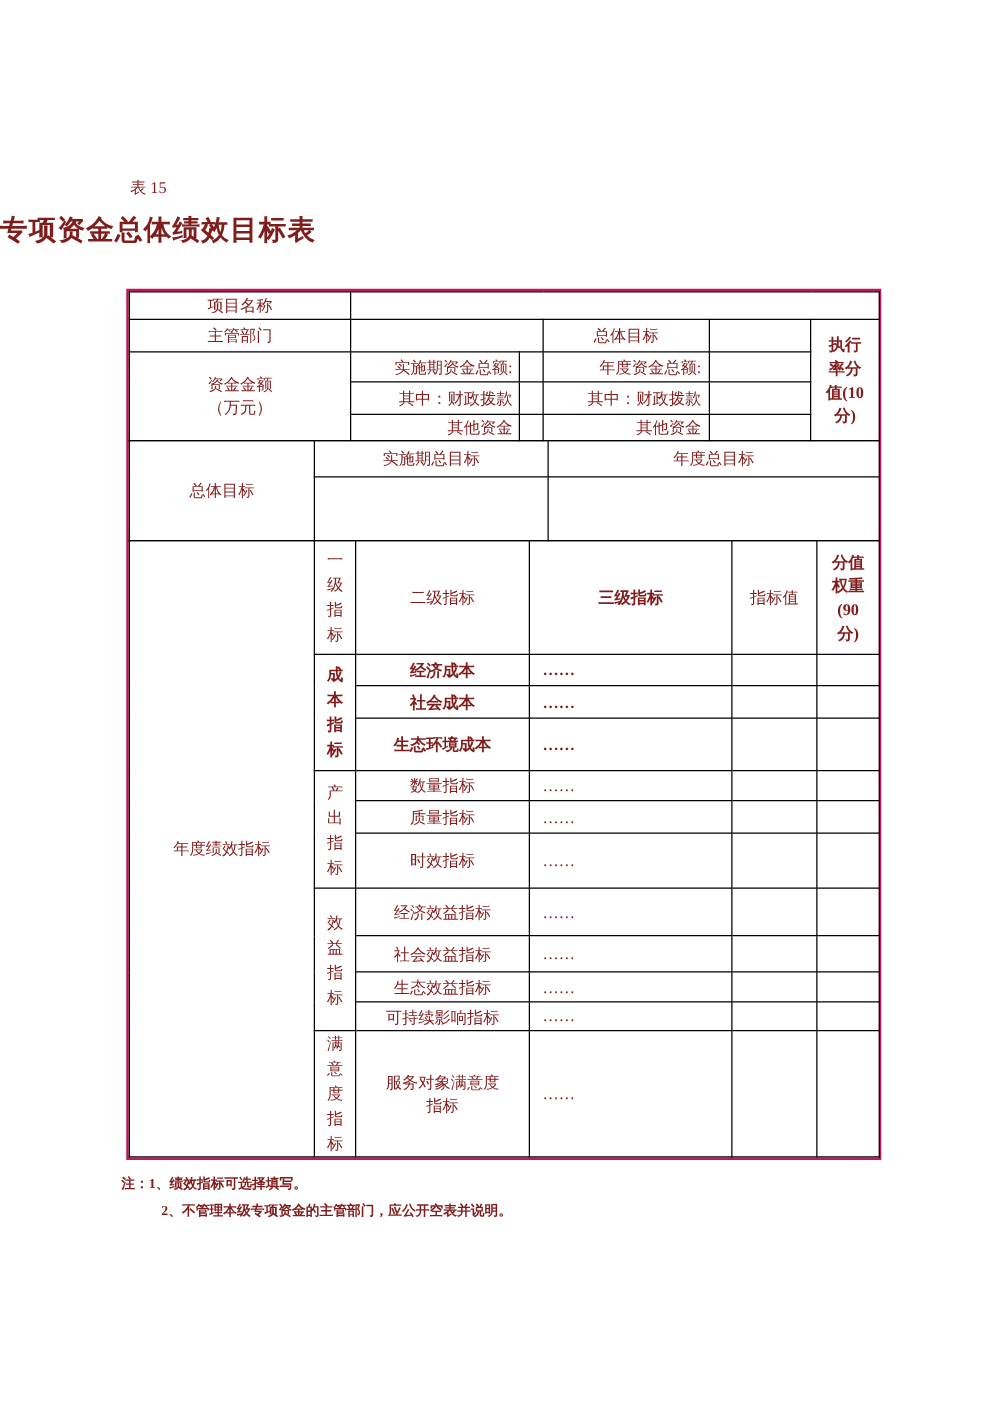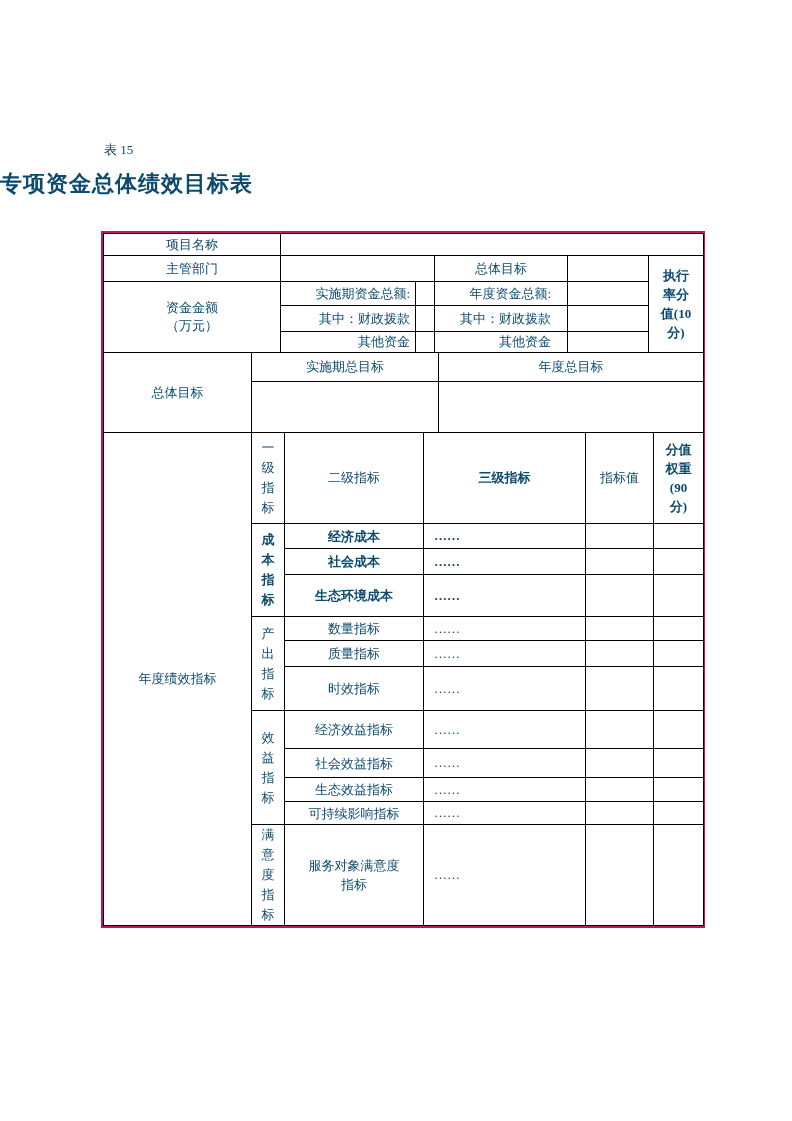"表 15" .page { color: #0c4a6e -> #7f1d1d }
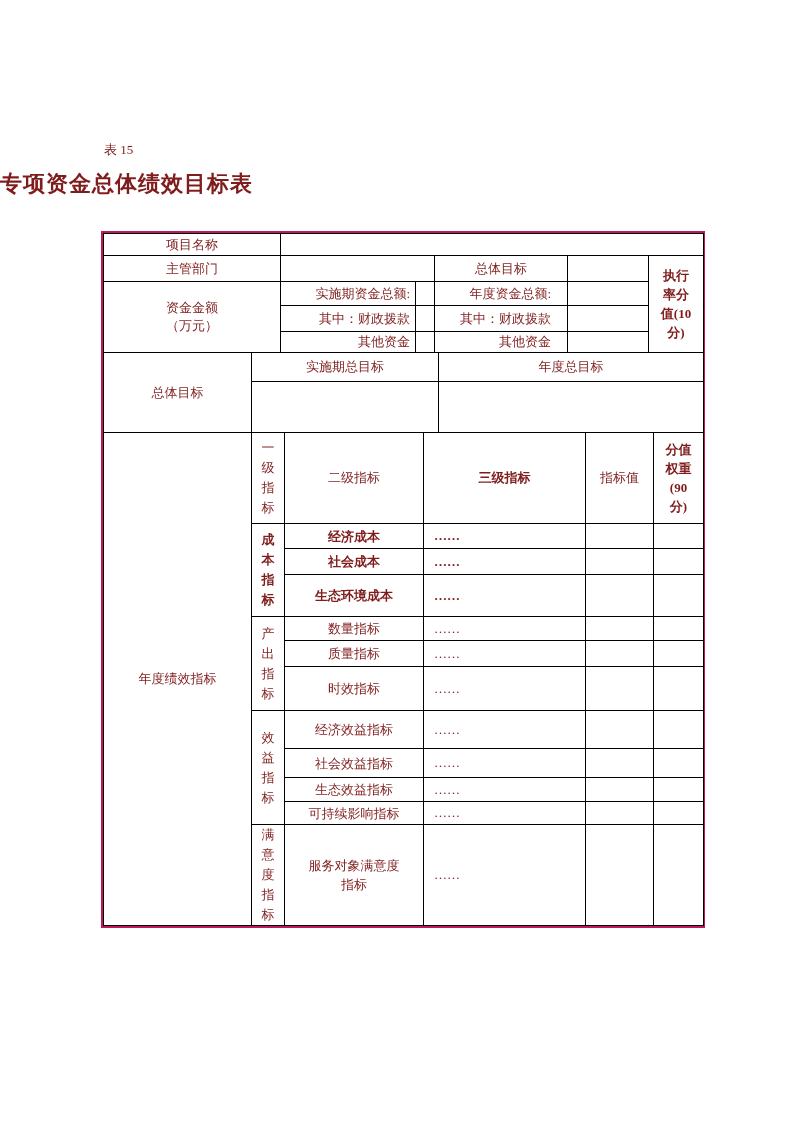"年度资金总额:" .rt2 { padding-right: 16px -> 6px }
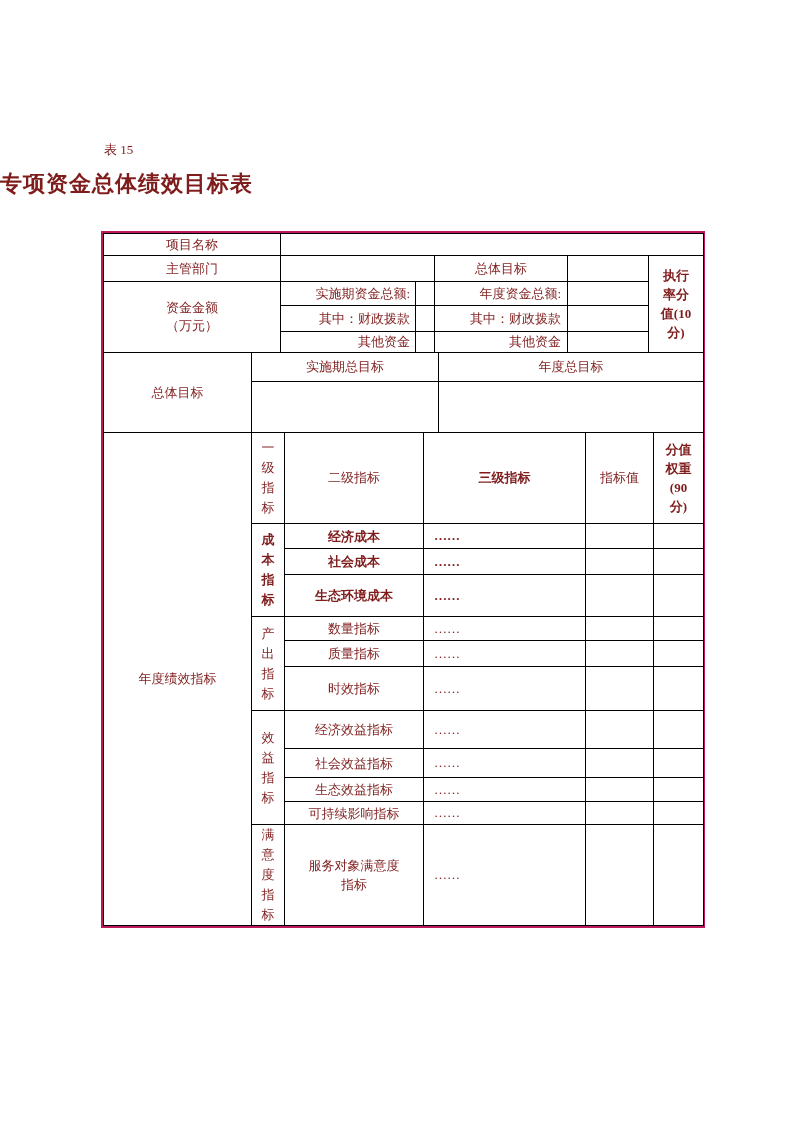"注：1、绩效指标可选择填写。" div.notes { html: none -> <div> <div> <span>注：</span><span>1、绩效指标可选择填写。</span> </div> <div>2、不管理本级专项资金的主管部门，应公开空表并说明。</div> </div> }
